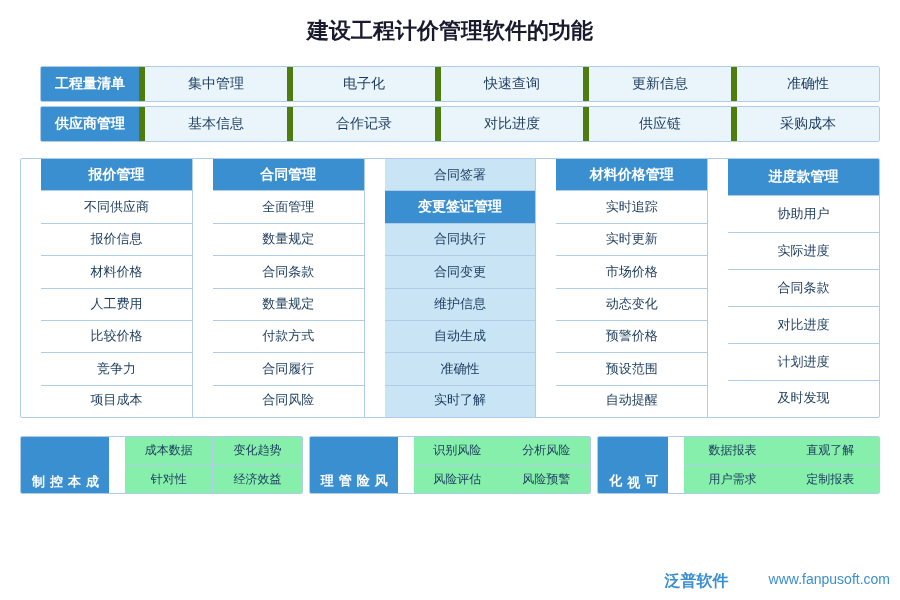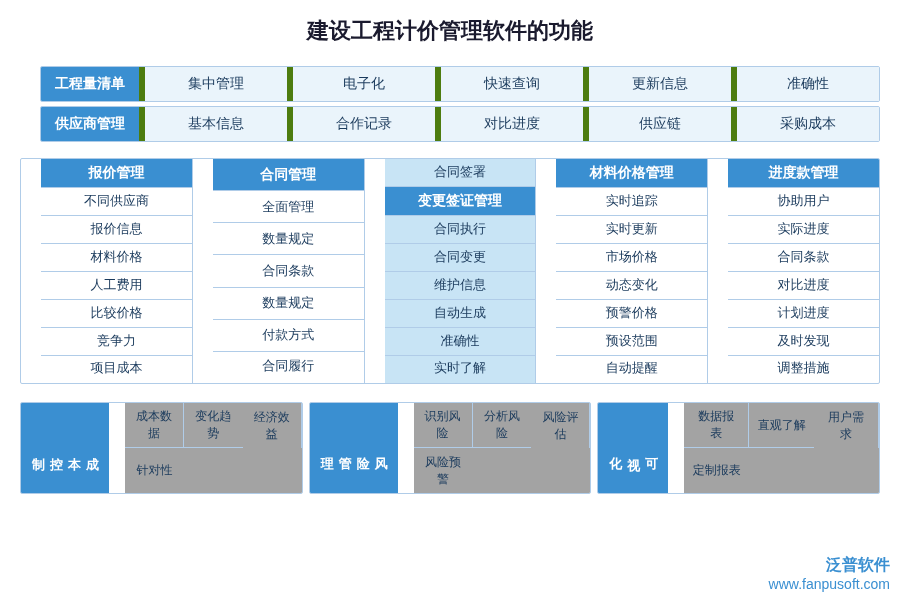"合同风险" div.grid-cell { html: none -> <div>合同风险</div> }
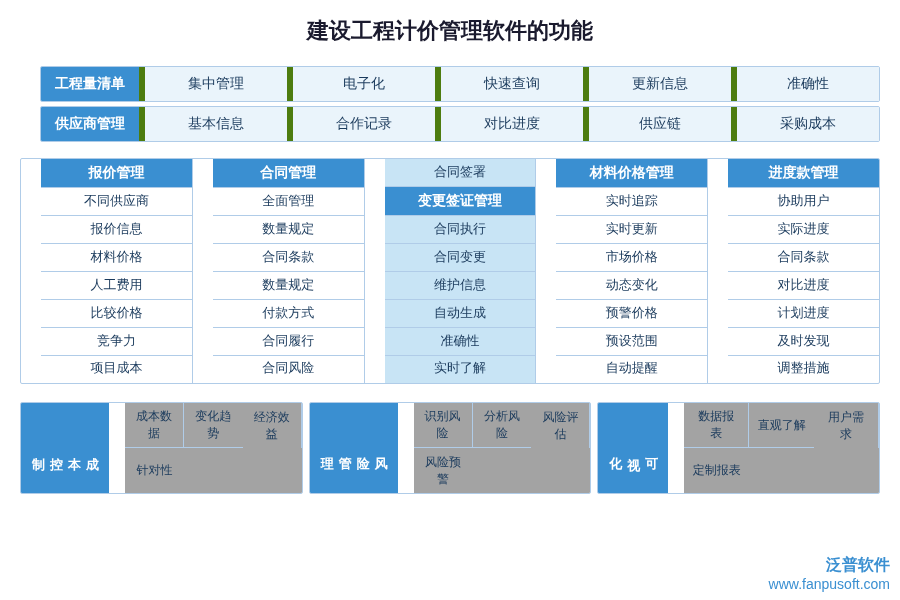"调整措施" div.grid-cell { html: <div>调整措施</div> -> none }
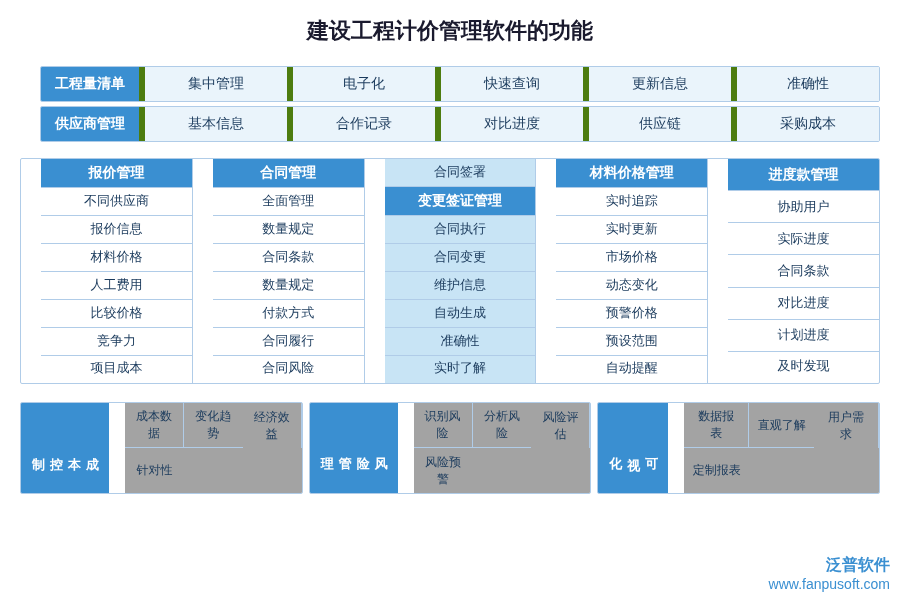"成本数据" .bottom-items-grid { background: #a3a3a3 -> #86efac; grid-template-columns: 1fr 1fr 1fr -> 1fr 1fr }
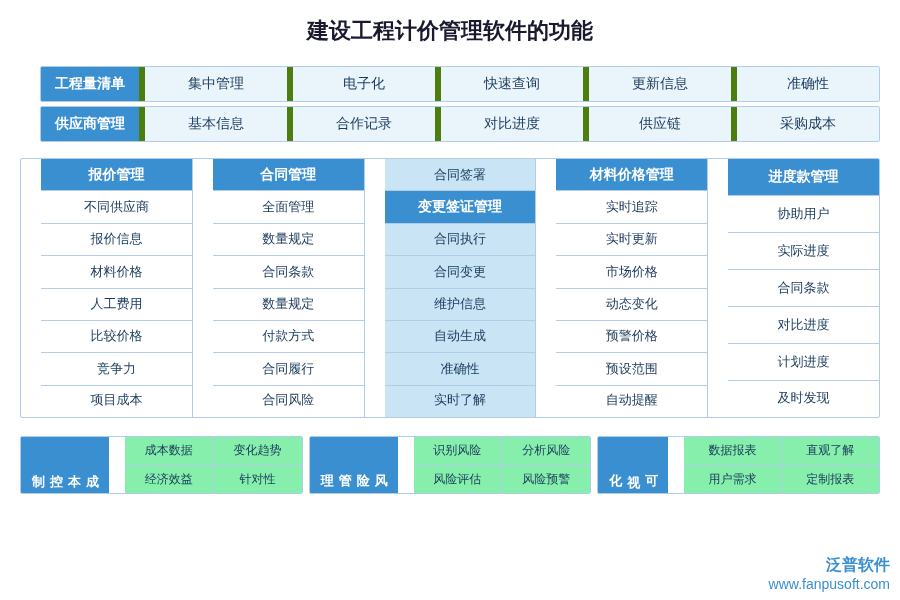"经济效益" div.bottom-item { order: before "针对性" -> after "针对性" }
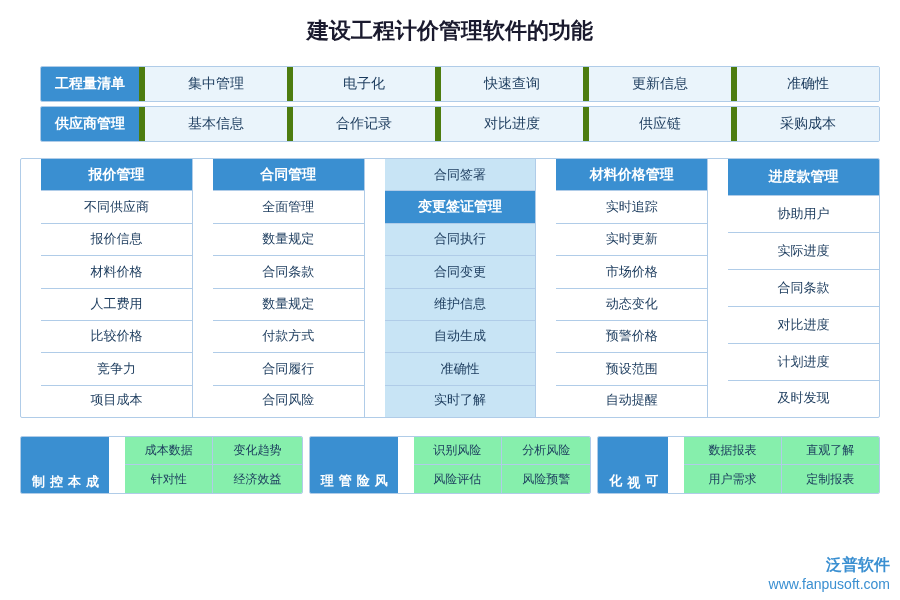"泛普软件" .logo-area { align-items: flex-end -> flex-start; flex-direction: column -> row }
